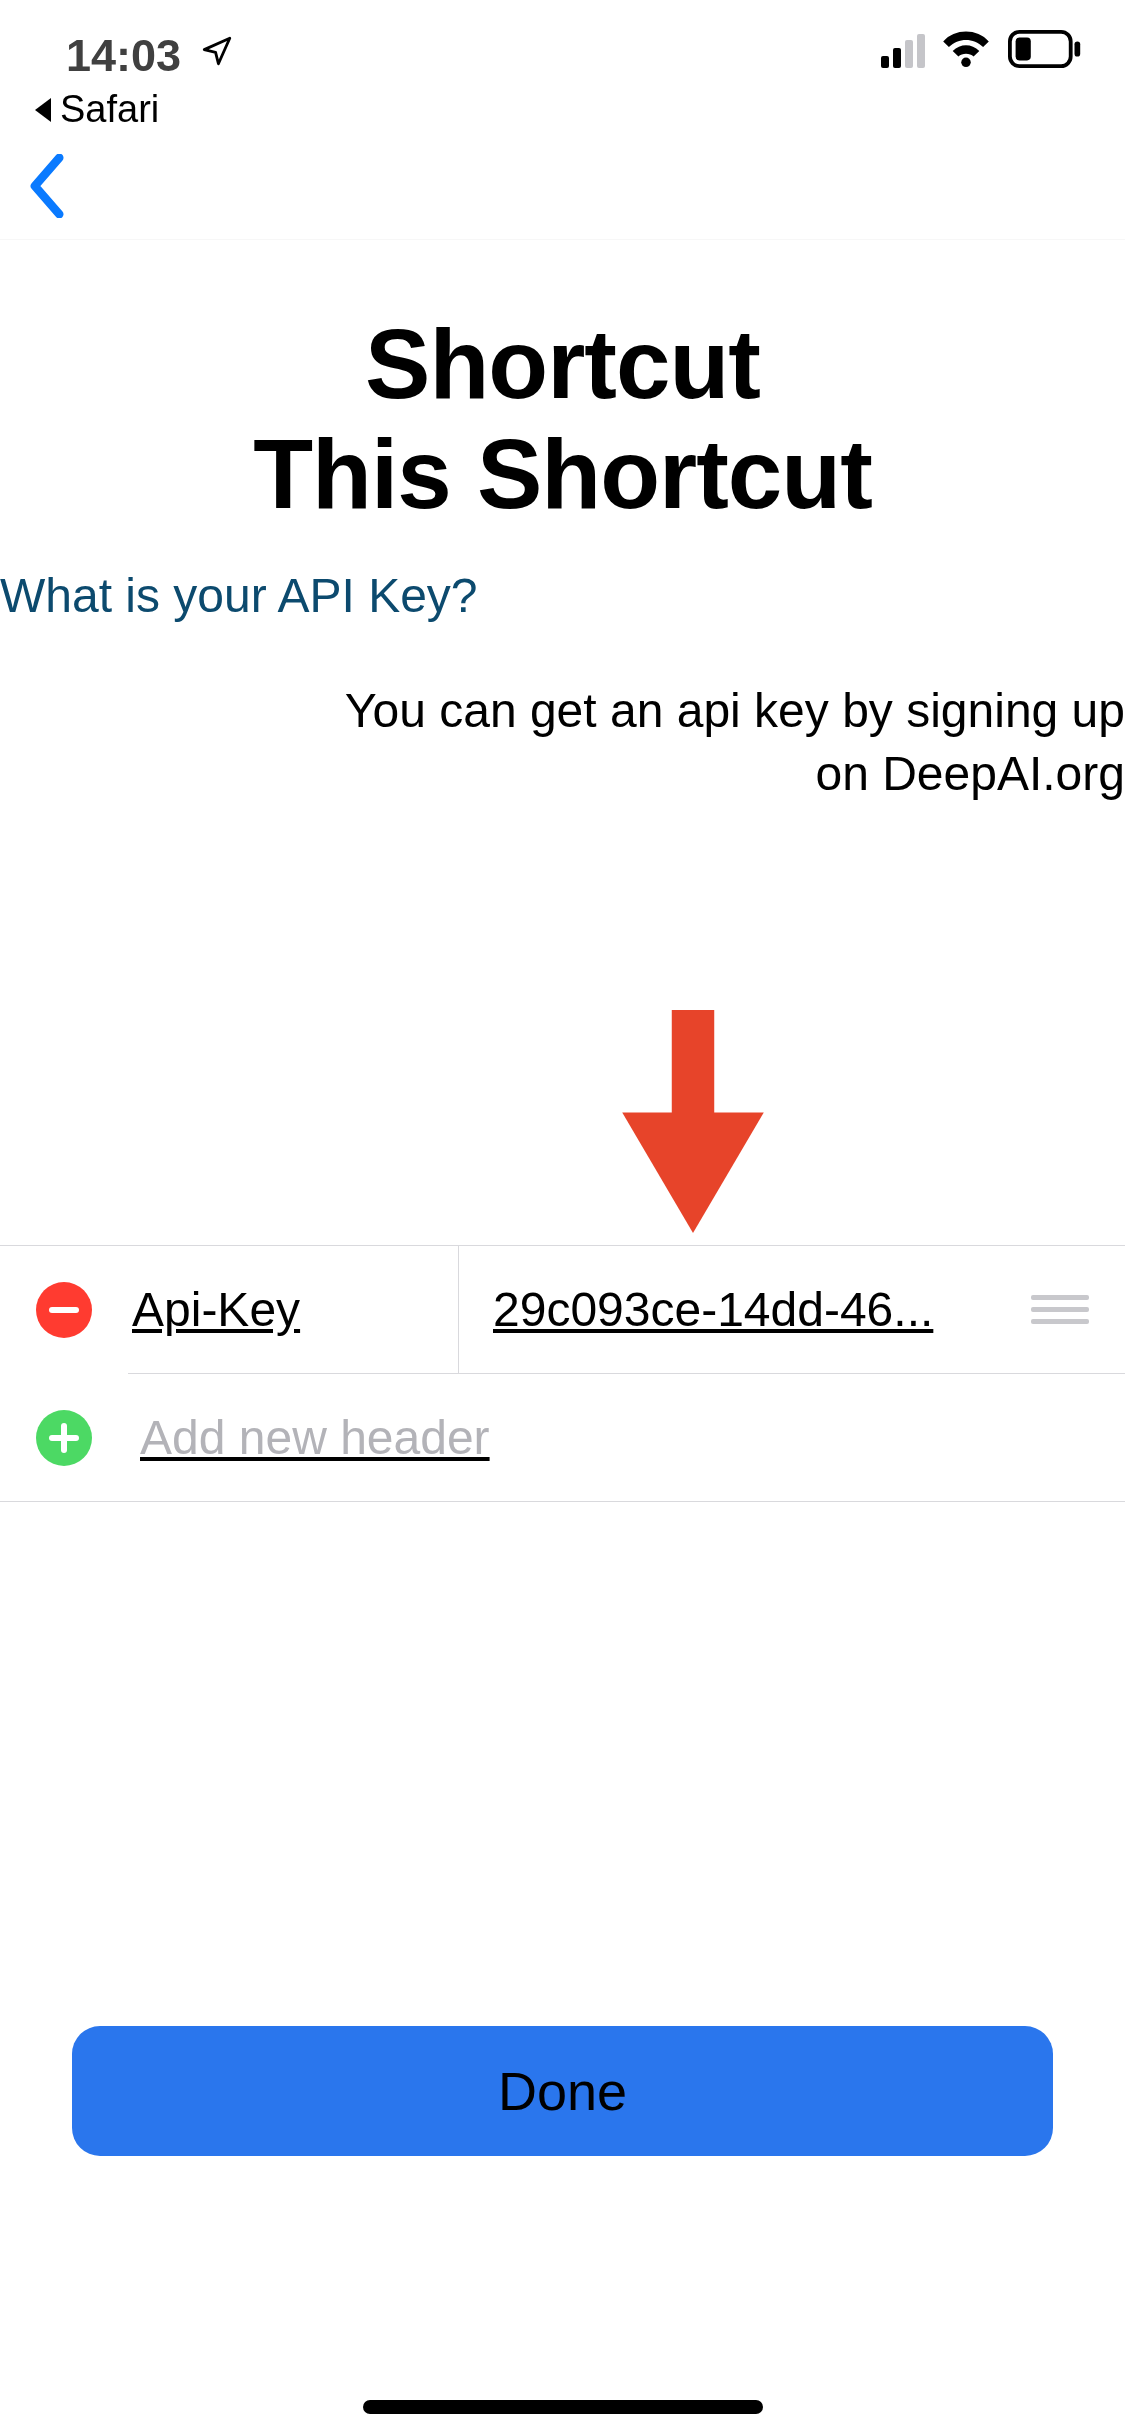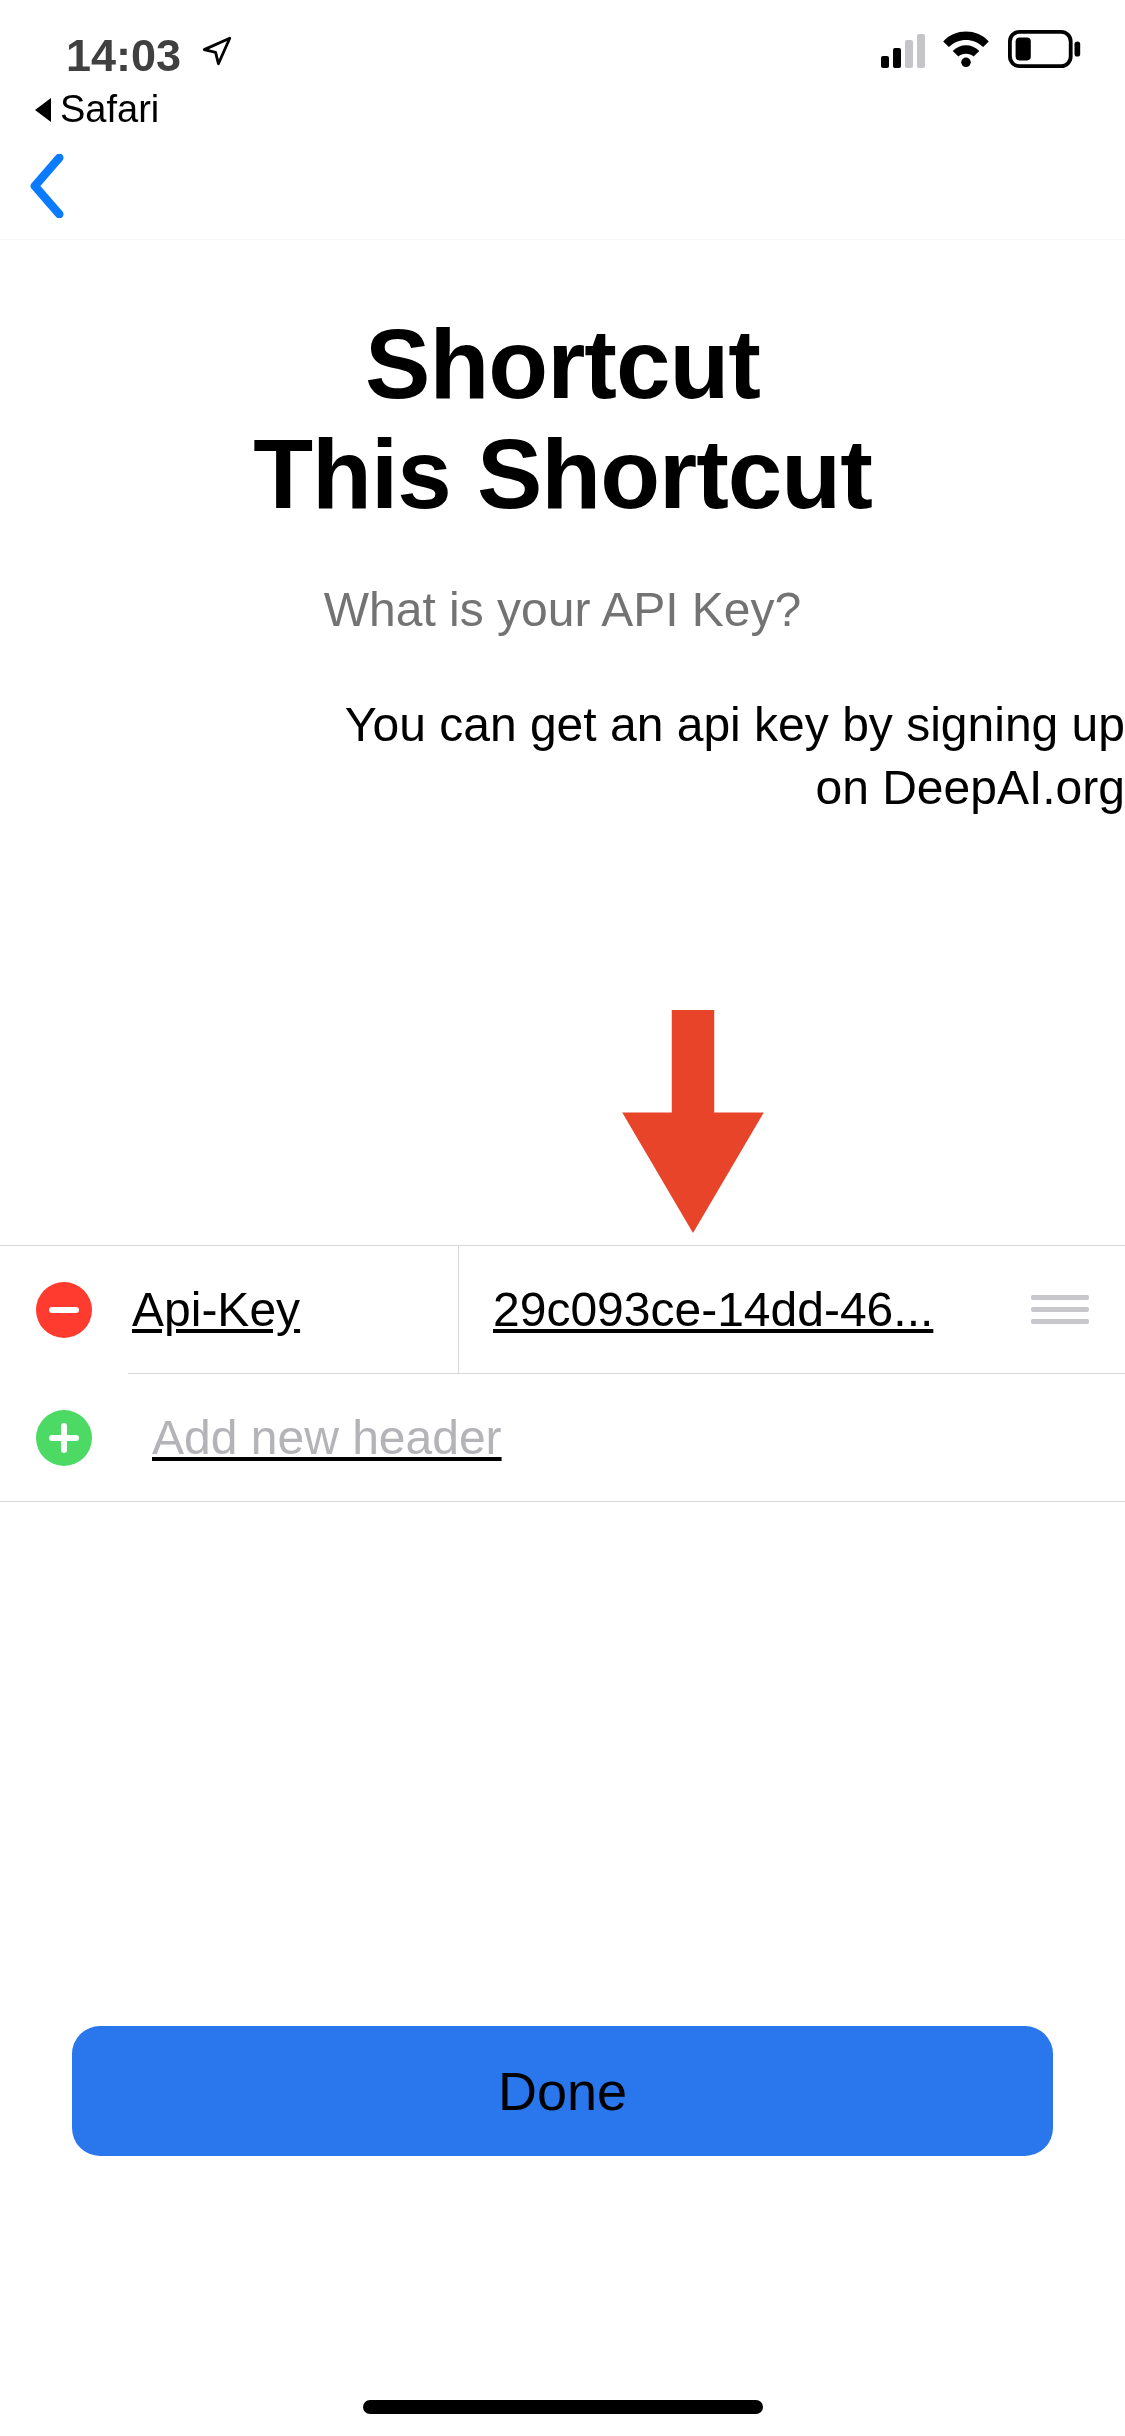"What is your API Key?" .question { color: #737373 -> #0c4a6e; margin-top: 52px -> 38px; text-align: center -> none }
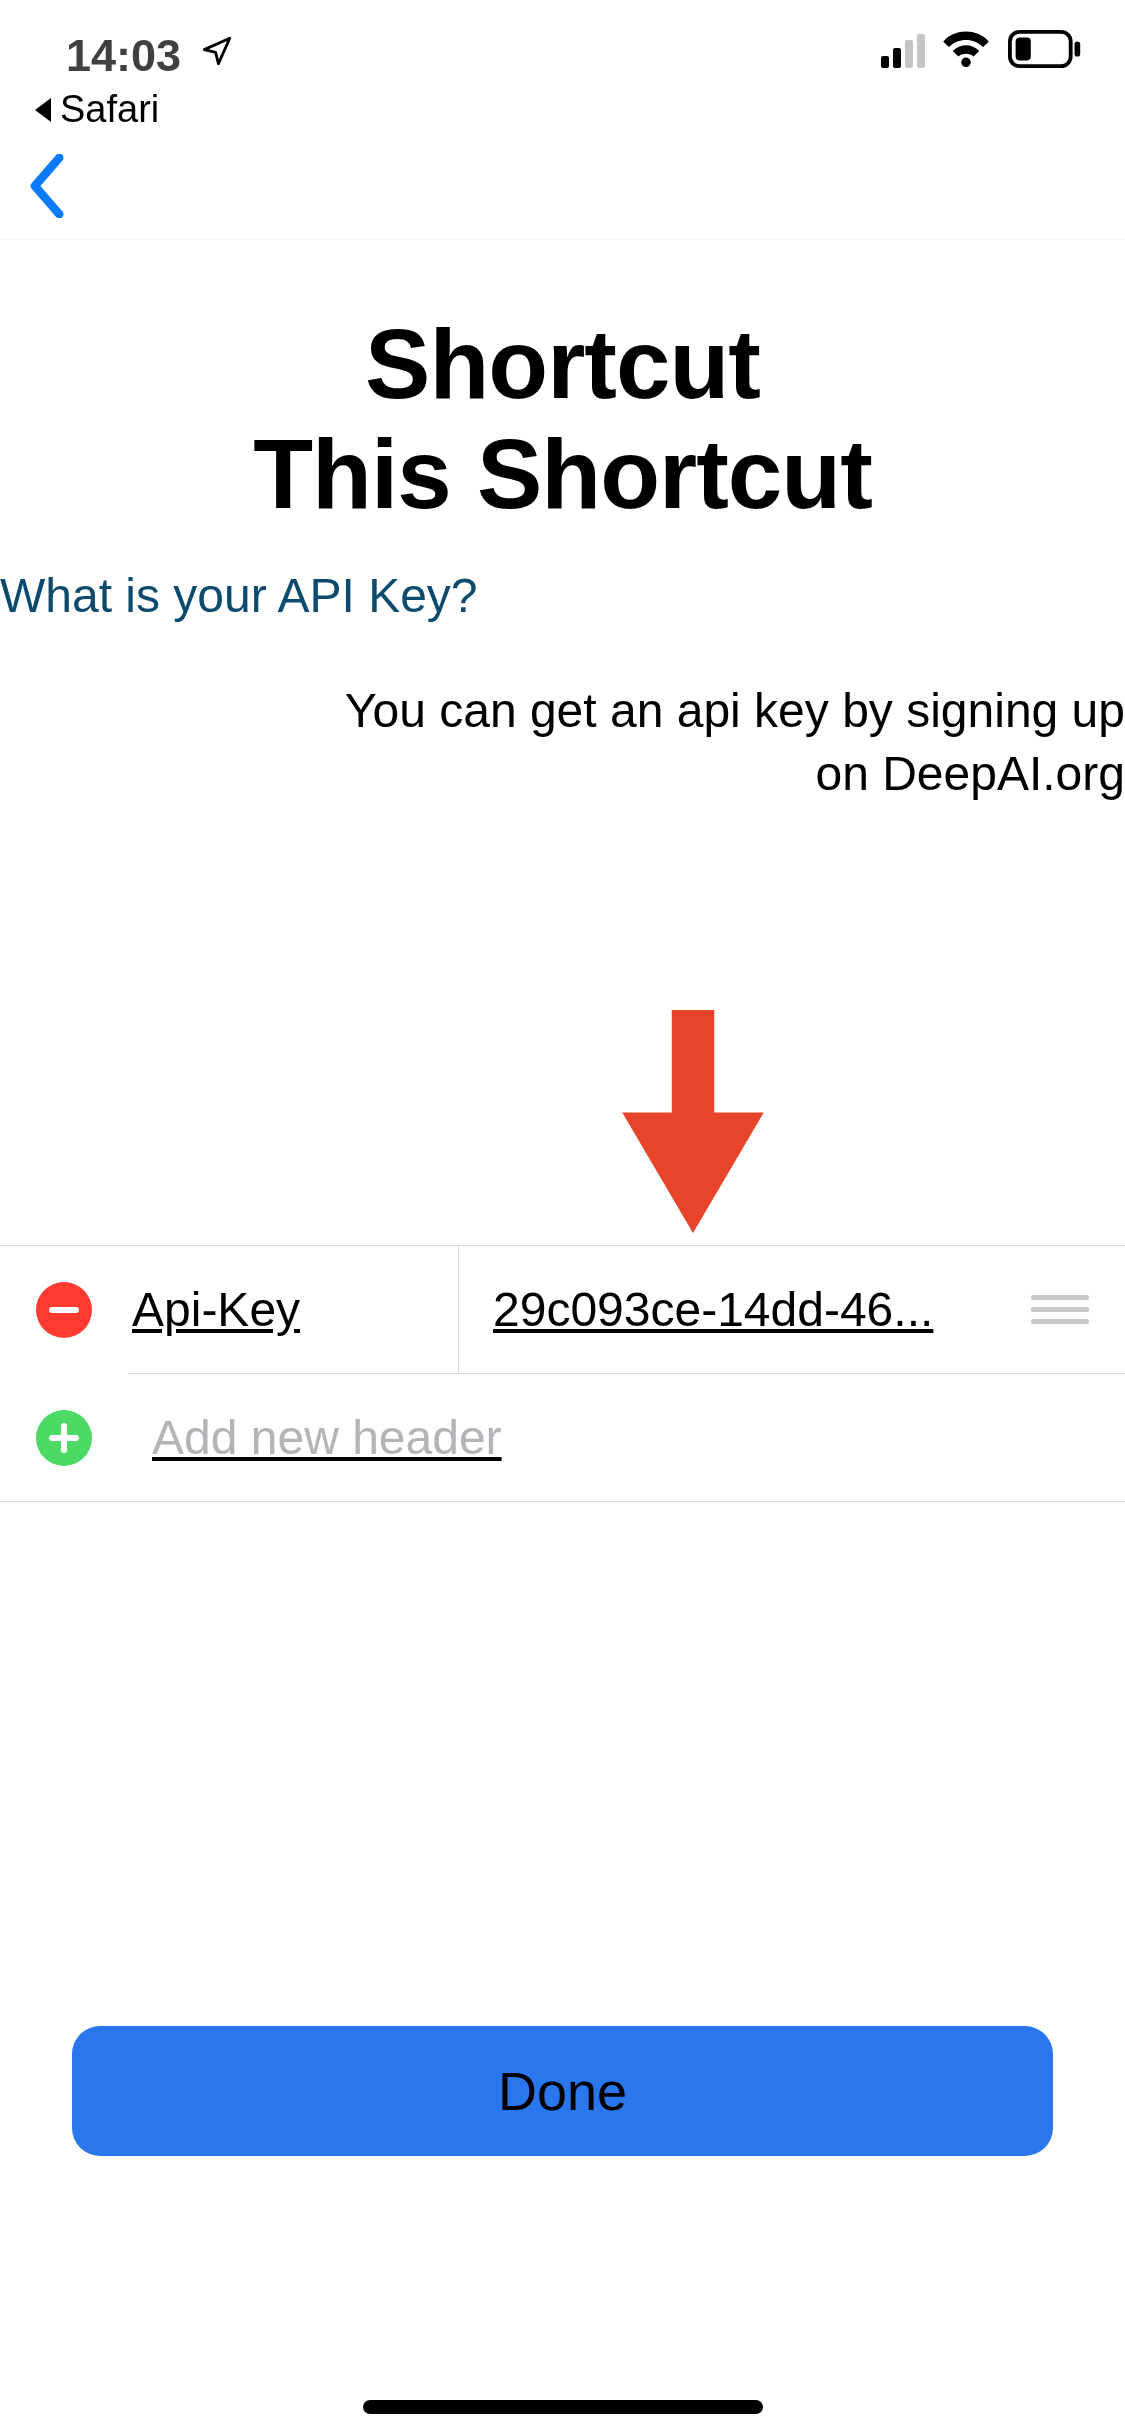"Add new header" .placeholder { margin-left: 60px -> 48px }
